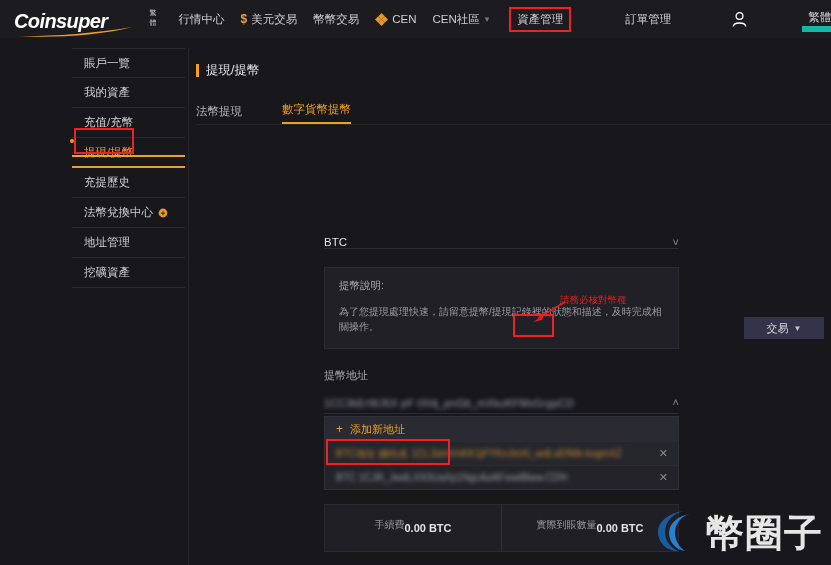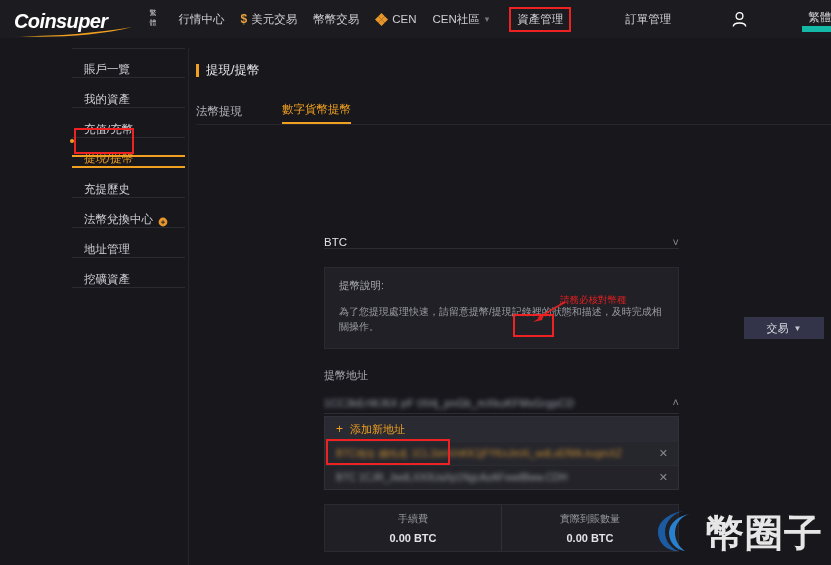"賬戶一覽" .side-item { align-items: flex-end -> center }
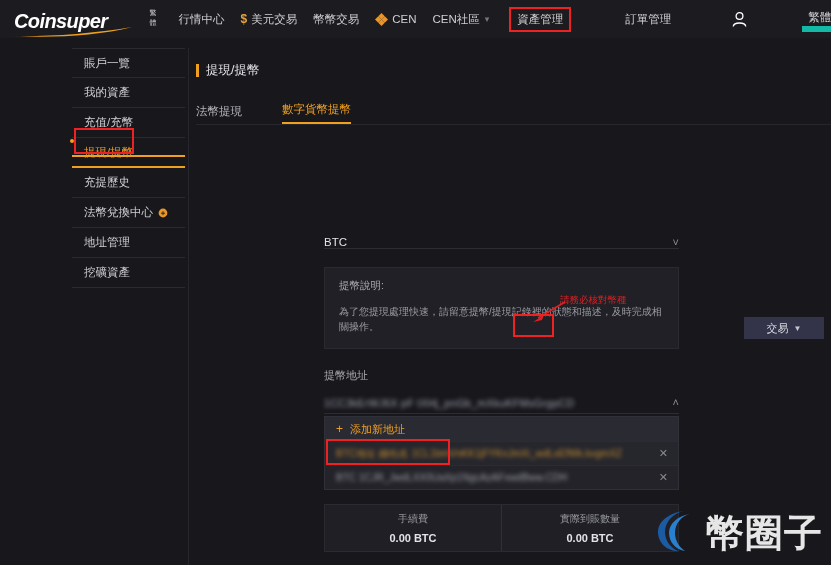"手續費" .fee-cell { flex-direction: column -> row }
